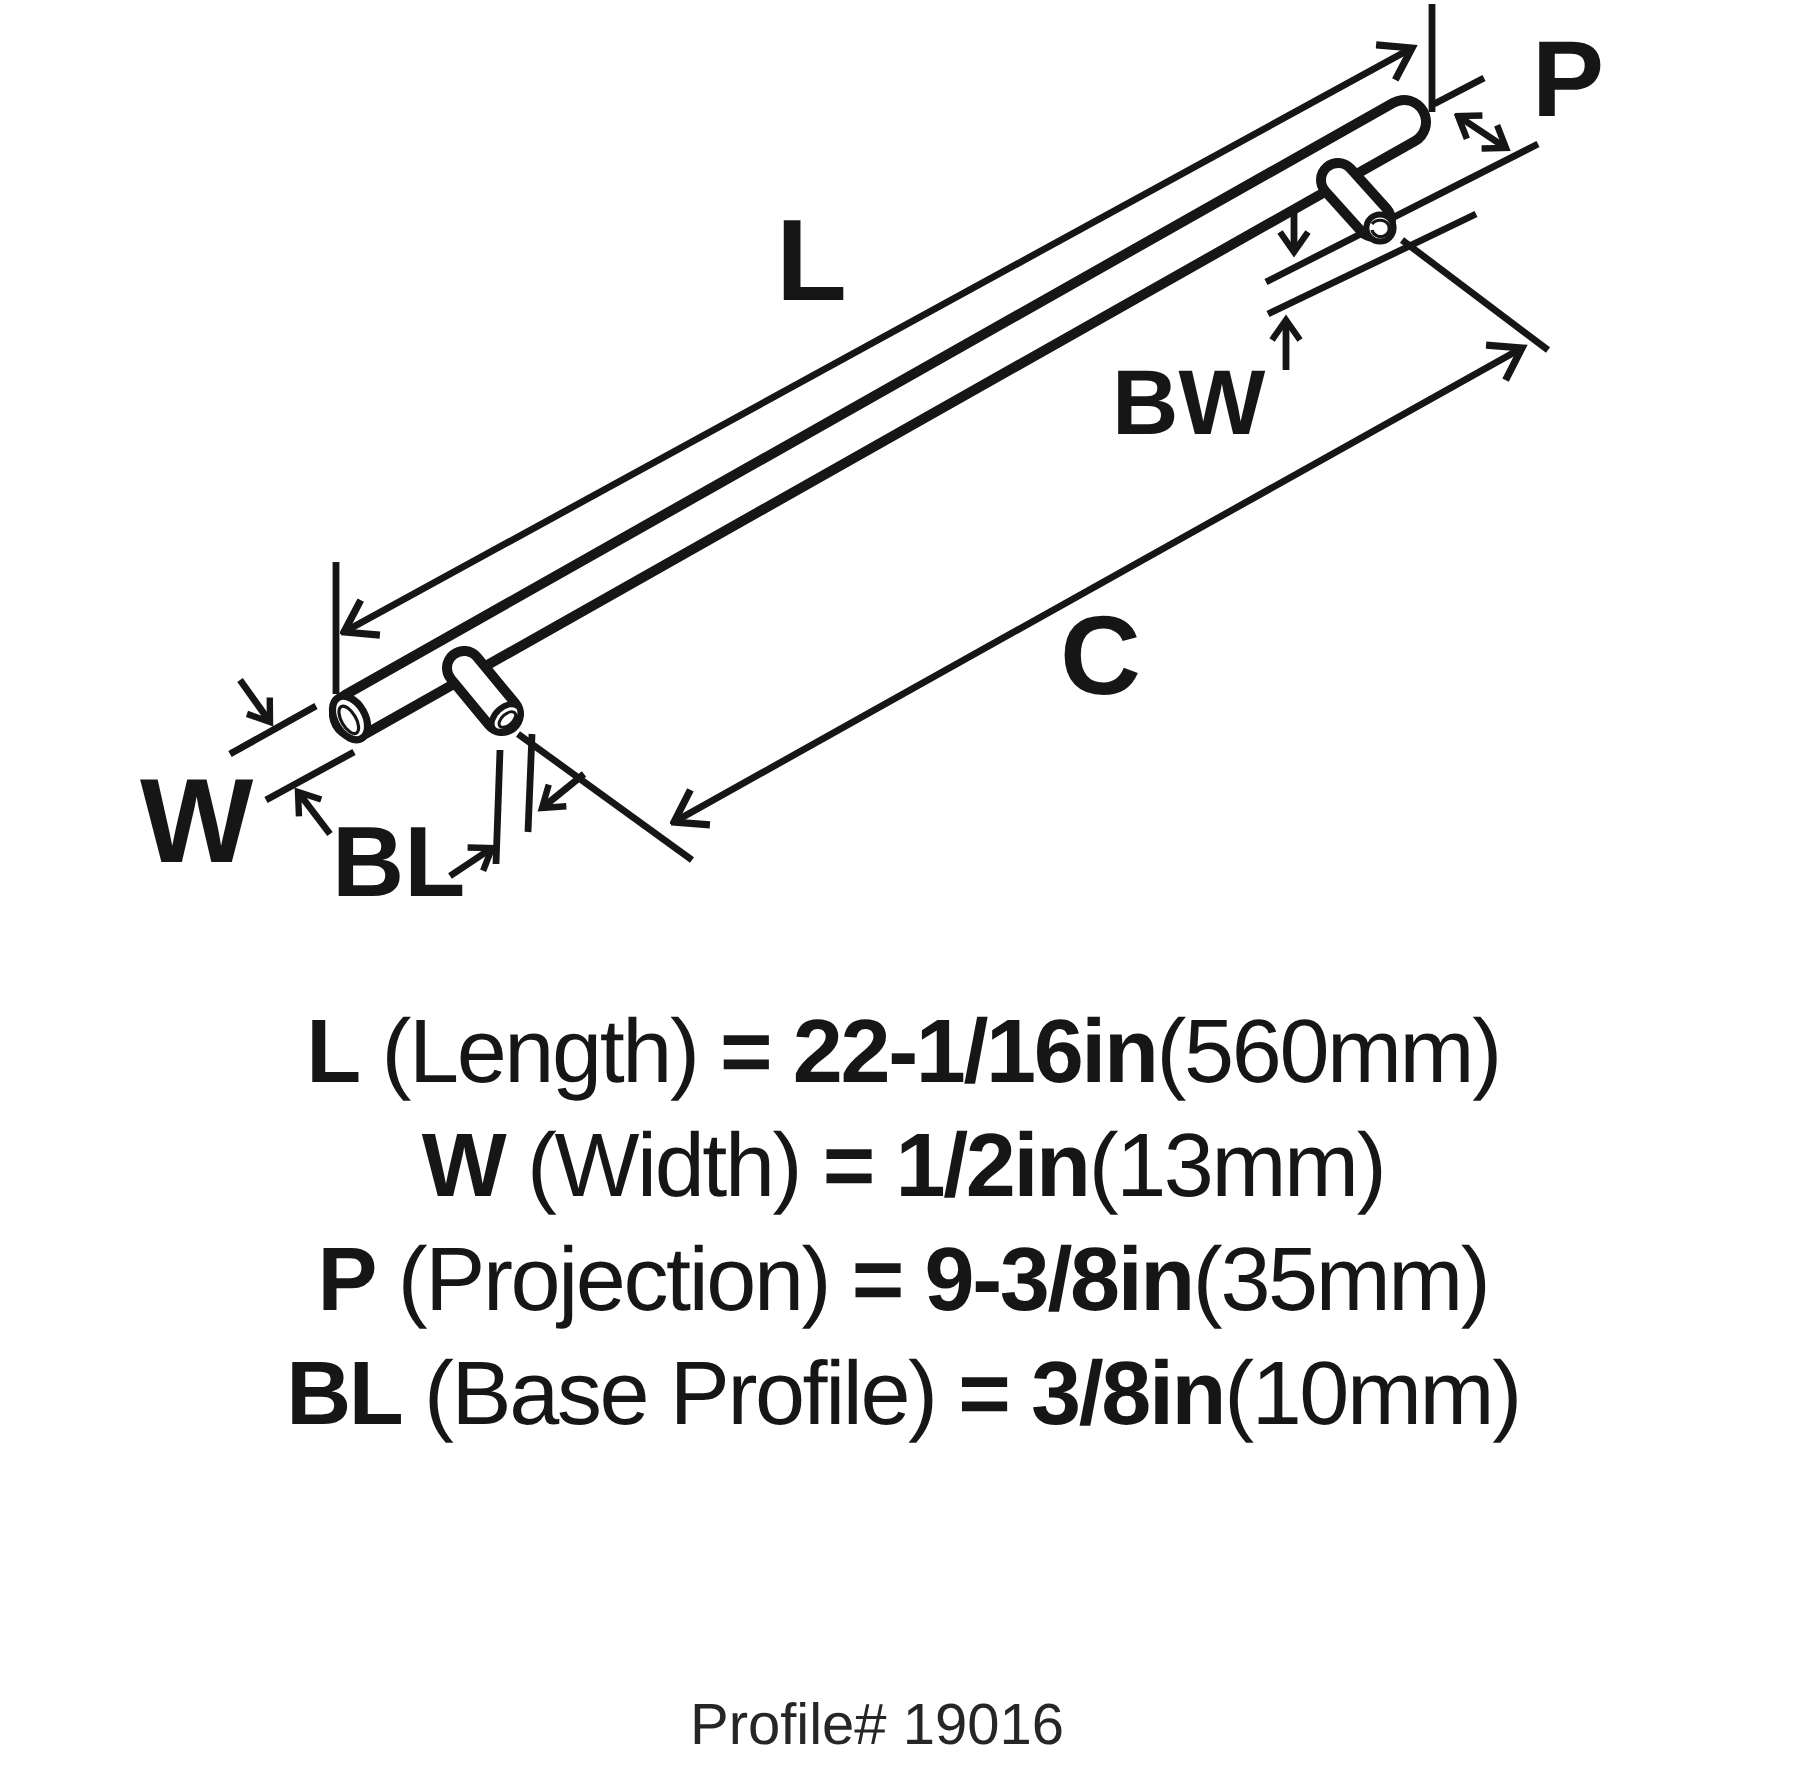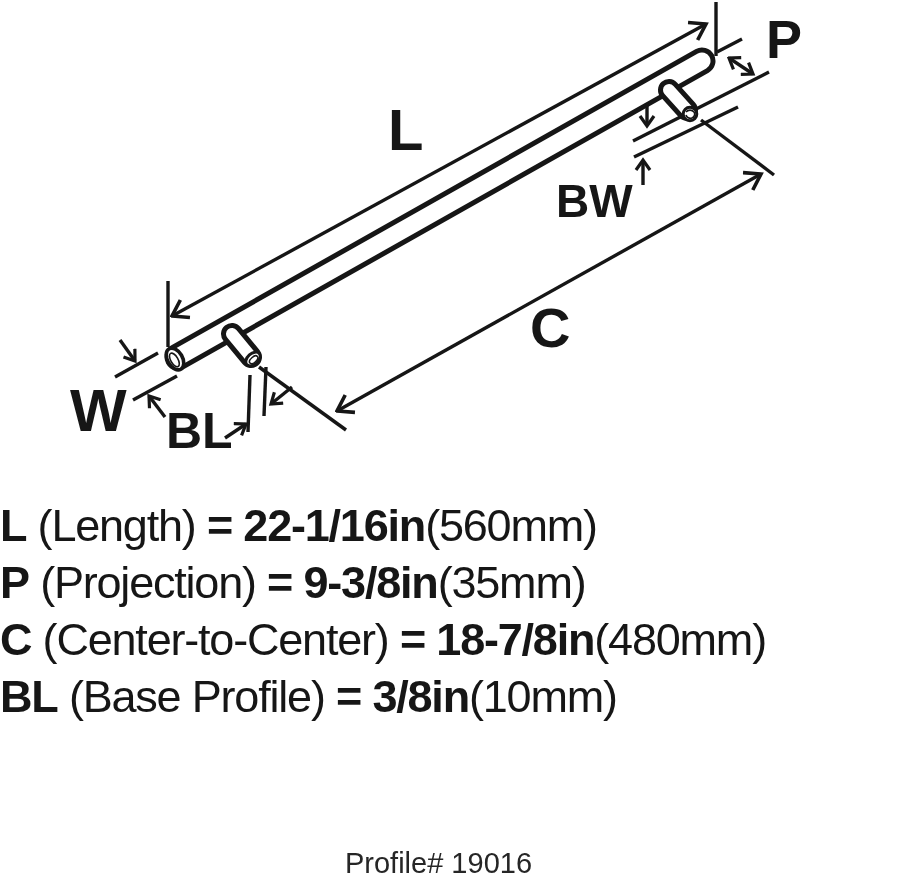"L (Length) = 22-1/16in(560mm)" .legend { text-align: left -> center }
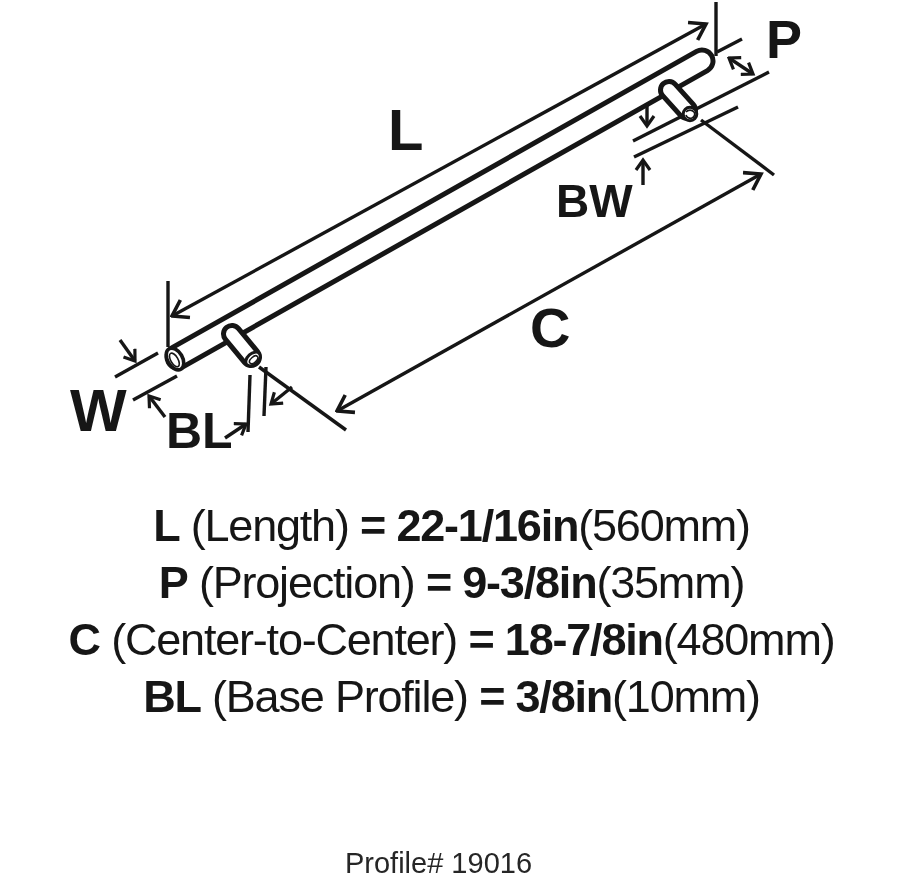"W (Width) = 1/2in(13mm)" div.legend-row { html: none -> <div><span>W</span><span> (Width) </span><span>= 1/2in</span><span>(13mm)</span></div> }
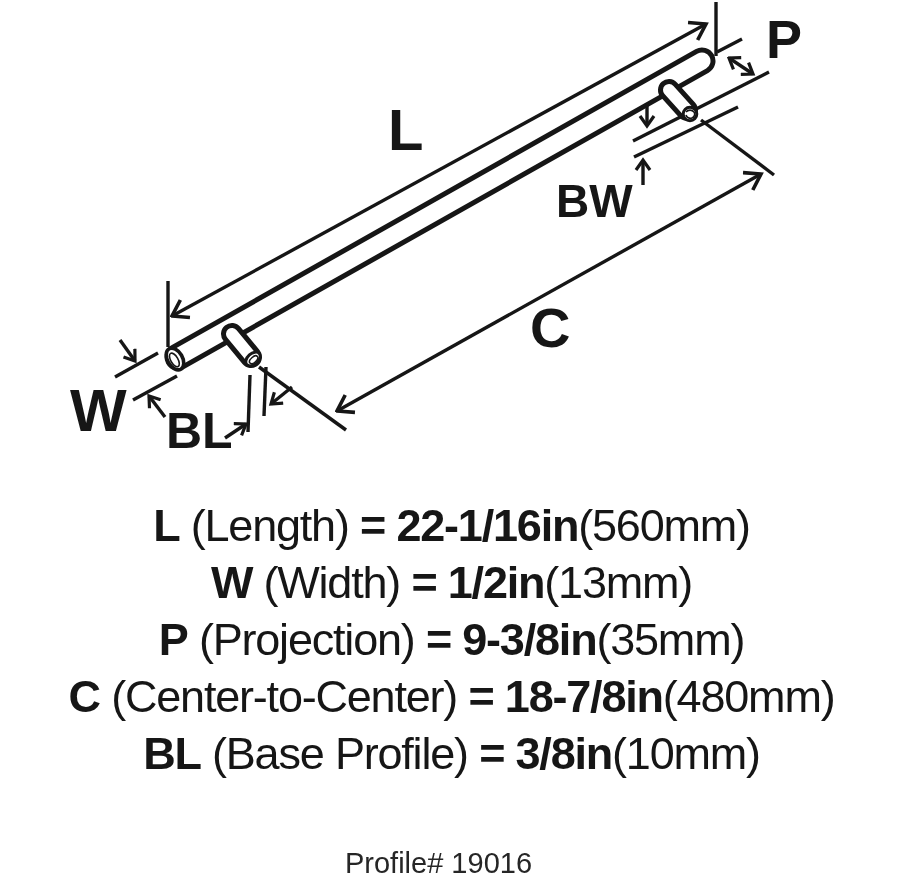"C (Center-to-Center) = 18-7/8in(480mm)" div.legend-row { html: <div><span>C</span><span> (Center-to-Center) </span><span>= 18-7/8in</span><span>(480mm)</span></div> -> none }
